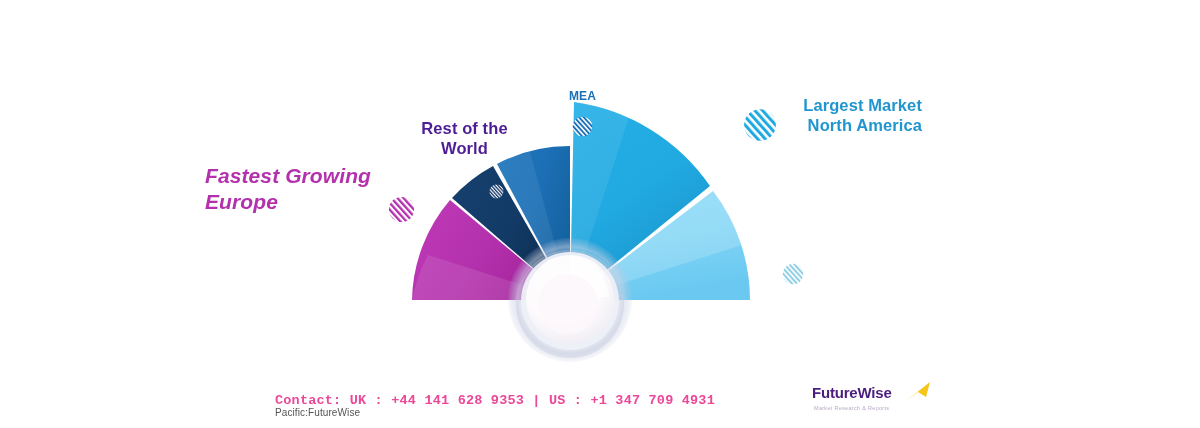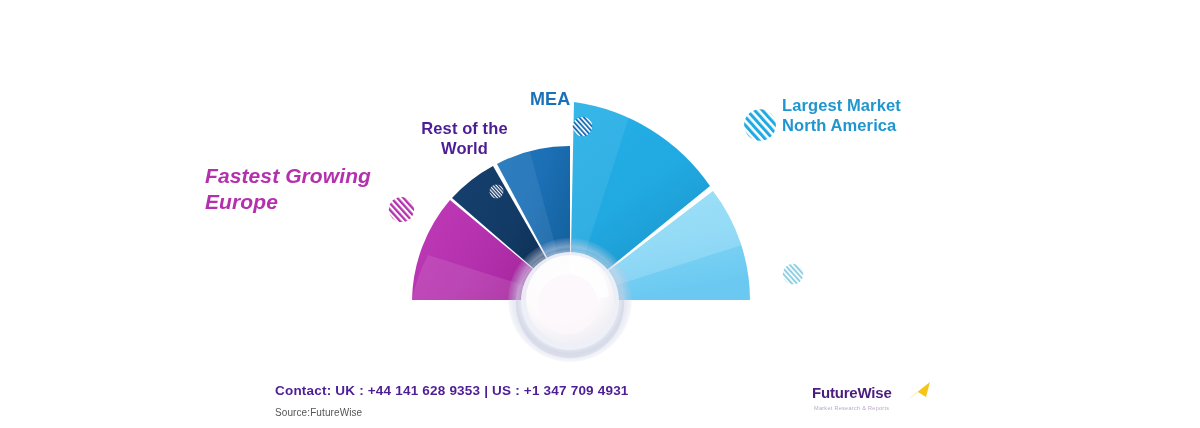"MEA" .label-mea { font-size: 18px -> 12px; text-align: left -> center }
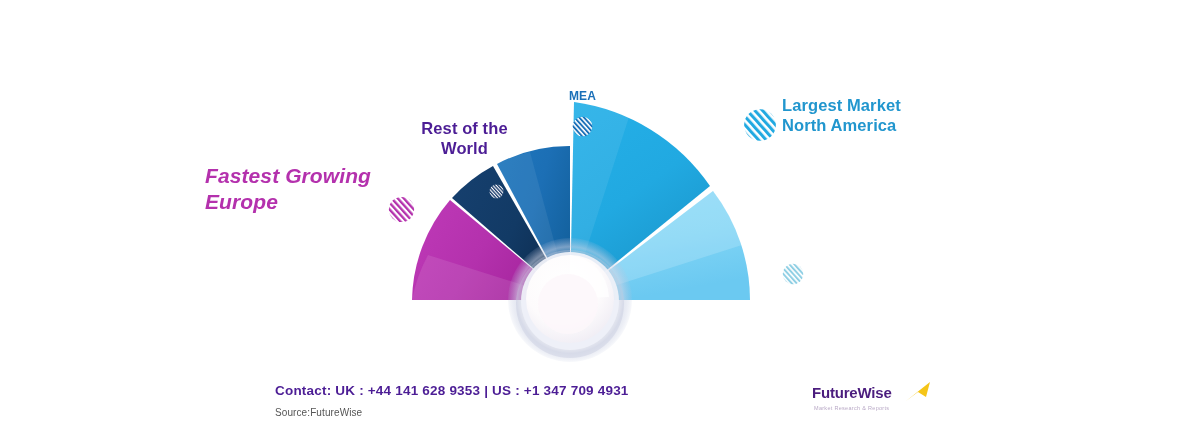"Largest Market" .label-na { text-align: left -> right }
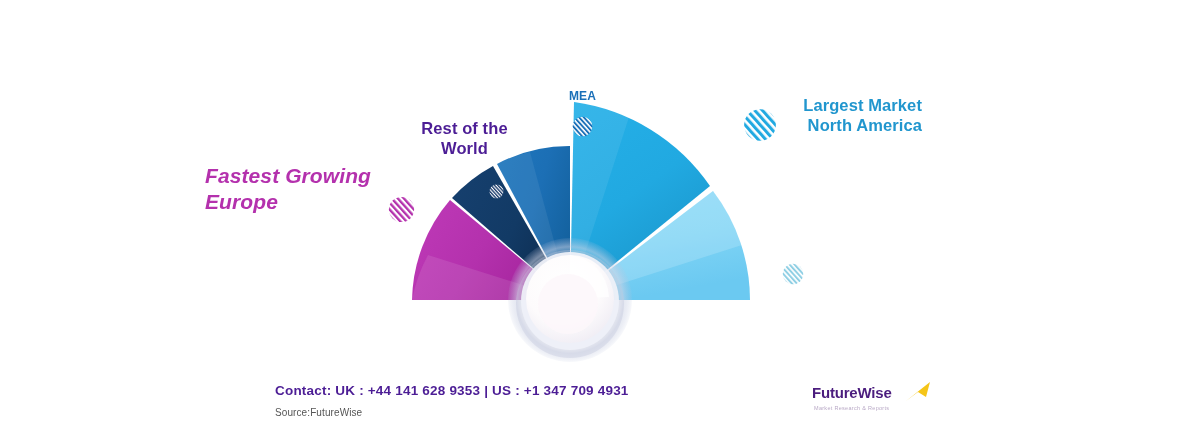"Contact: UK : +44 141" .contact-line { color: #4c1d95 -> #ec4899; font-family: none -> Liberation Mono, monospace; top: 3px -> 13px }
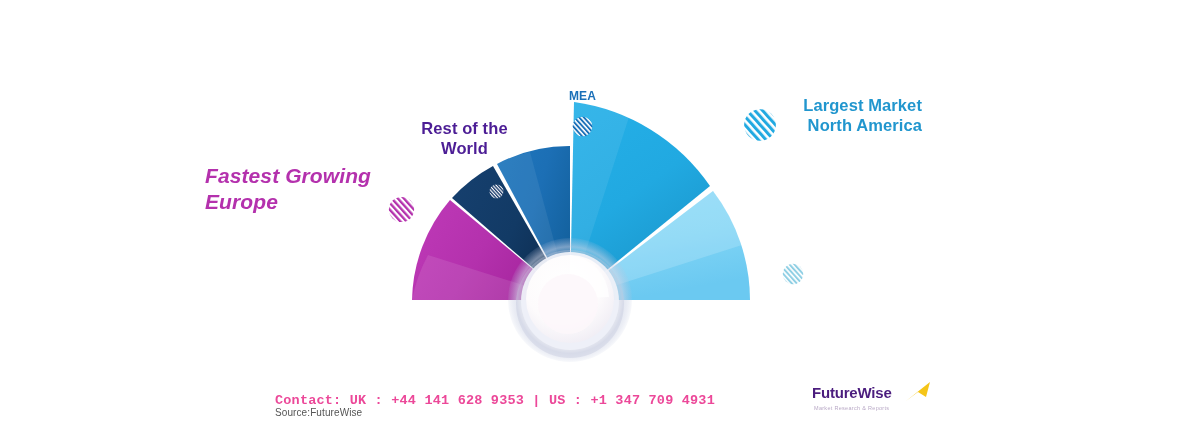"Source:FutureWise" div.source-line { text: Source:FutureWise -> Pacific:FutureWise }
